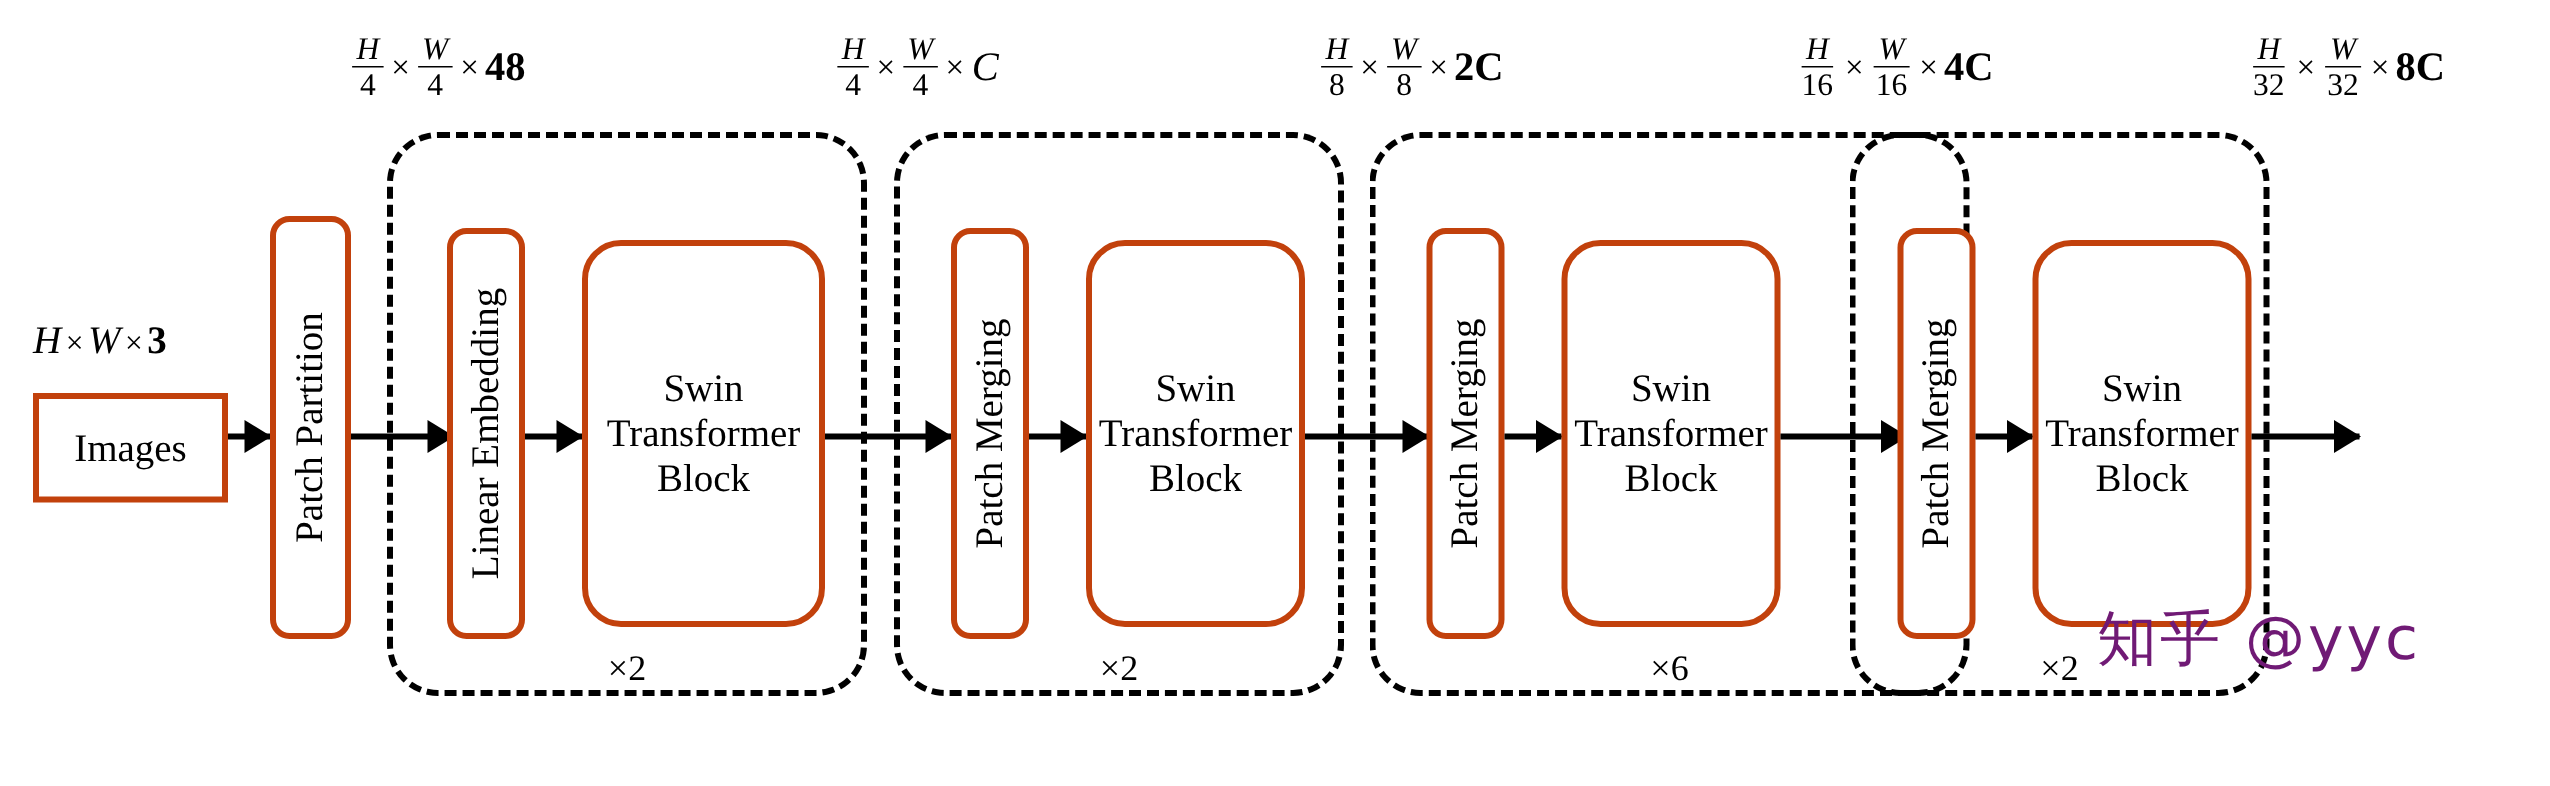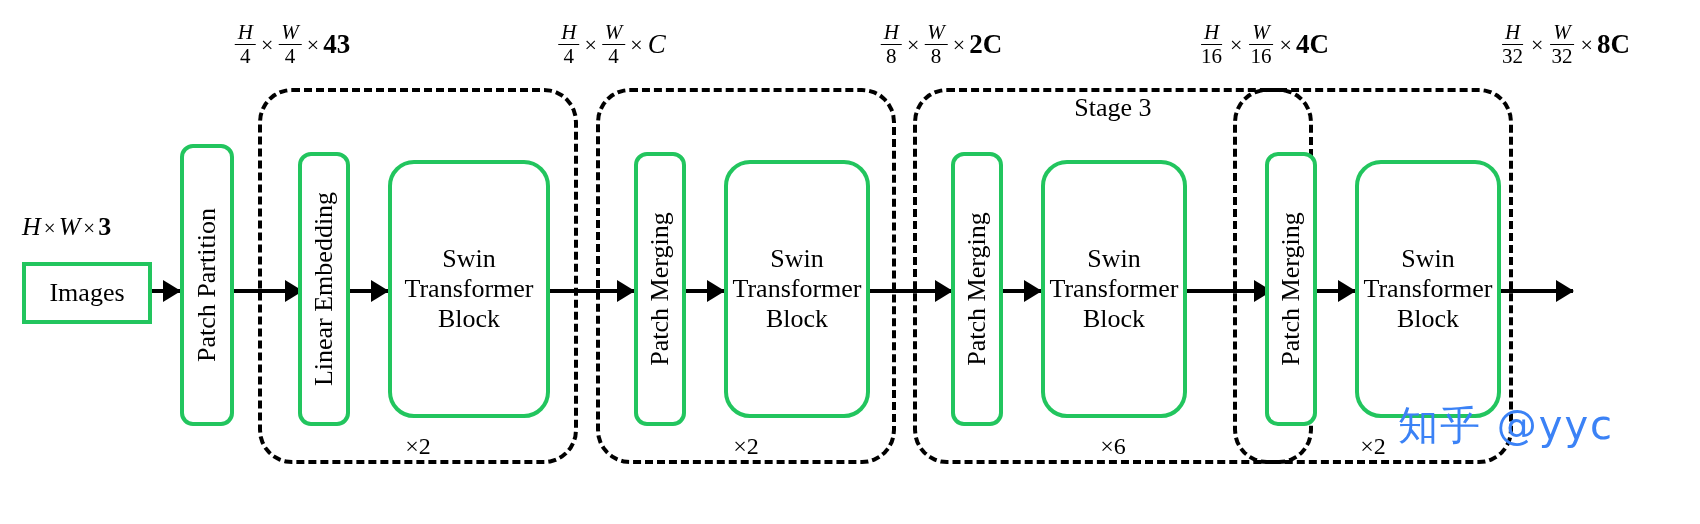"43" span.coef { text: 43 -> 48 }
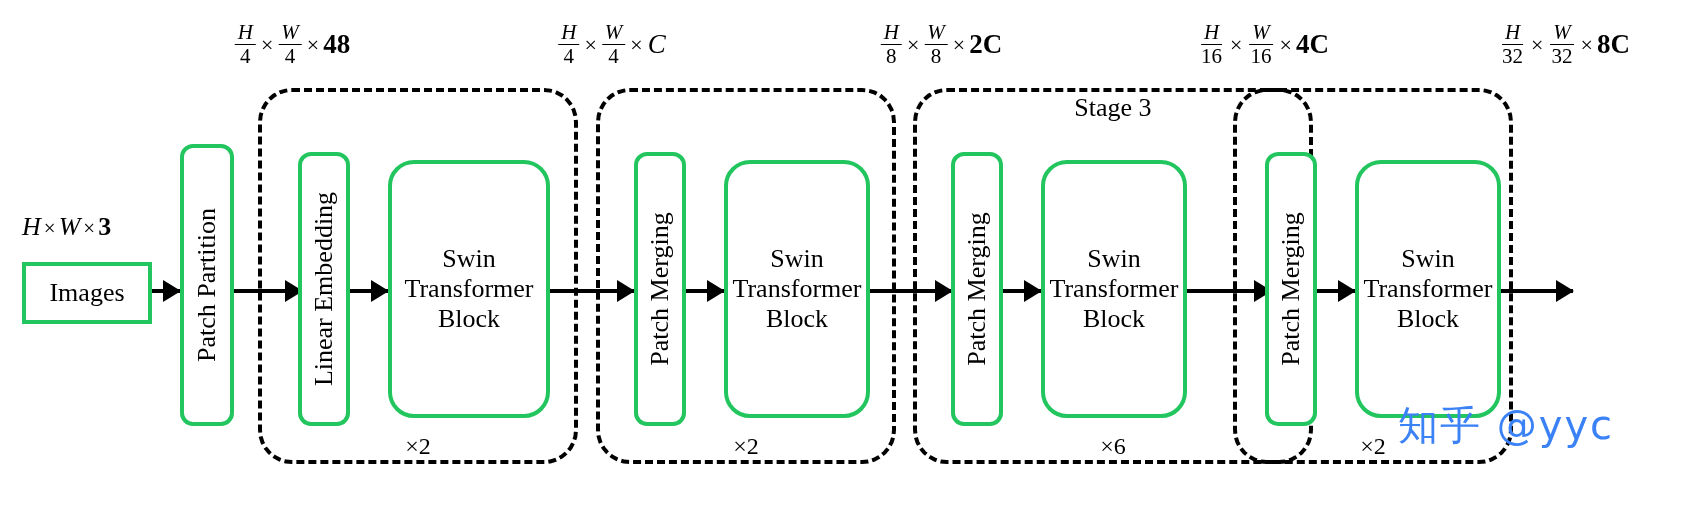"Stage 3" div.stage-title { html: <div>Stage 3</div> -> none }
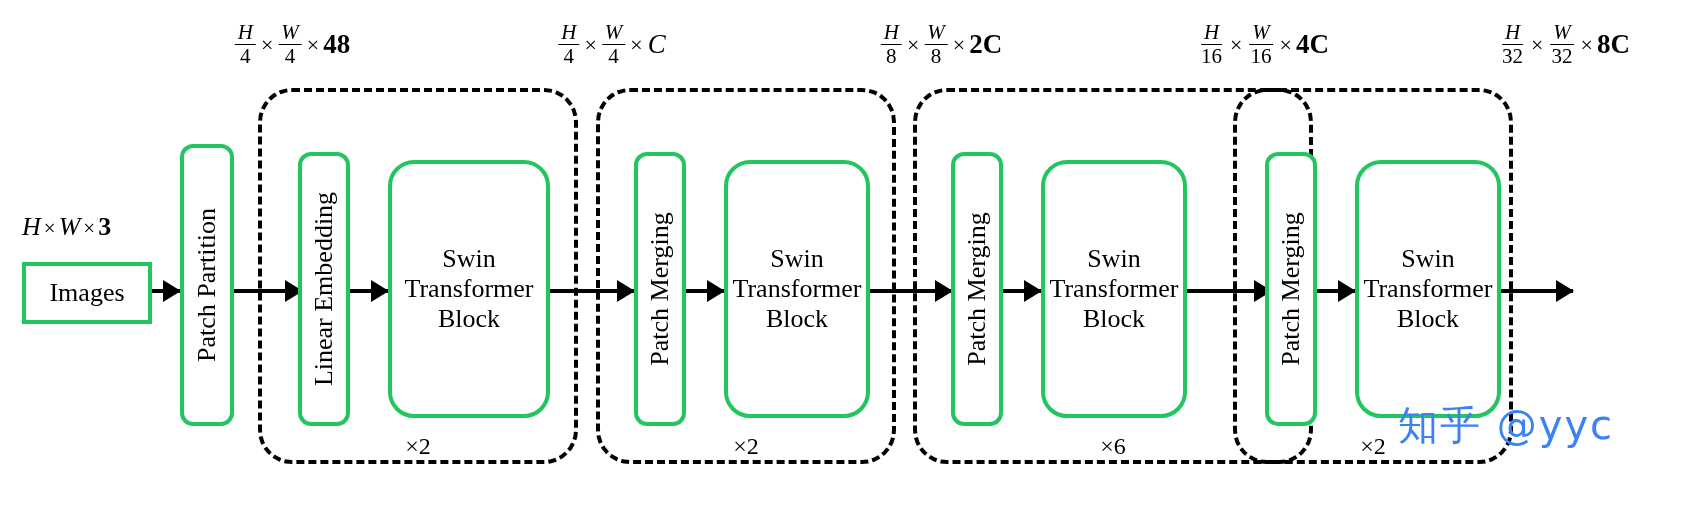"Swin" .box { border: 4px solid #22c55e -> 4px solid #c2410c }
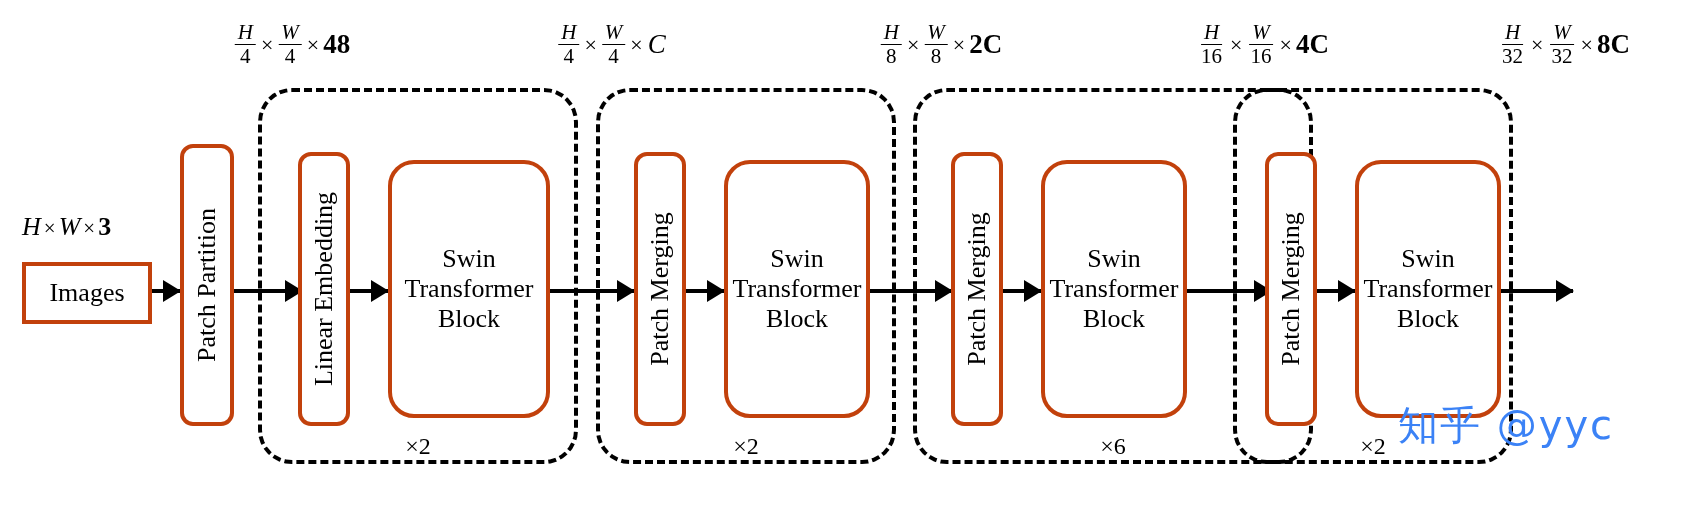"Images" div.box { height: 62px -> 73px }
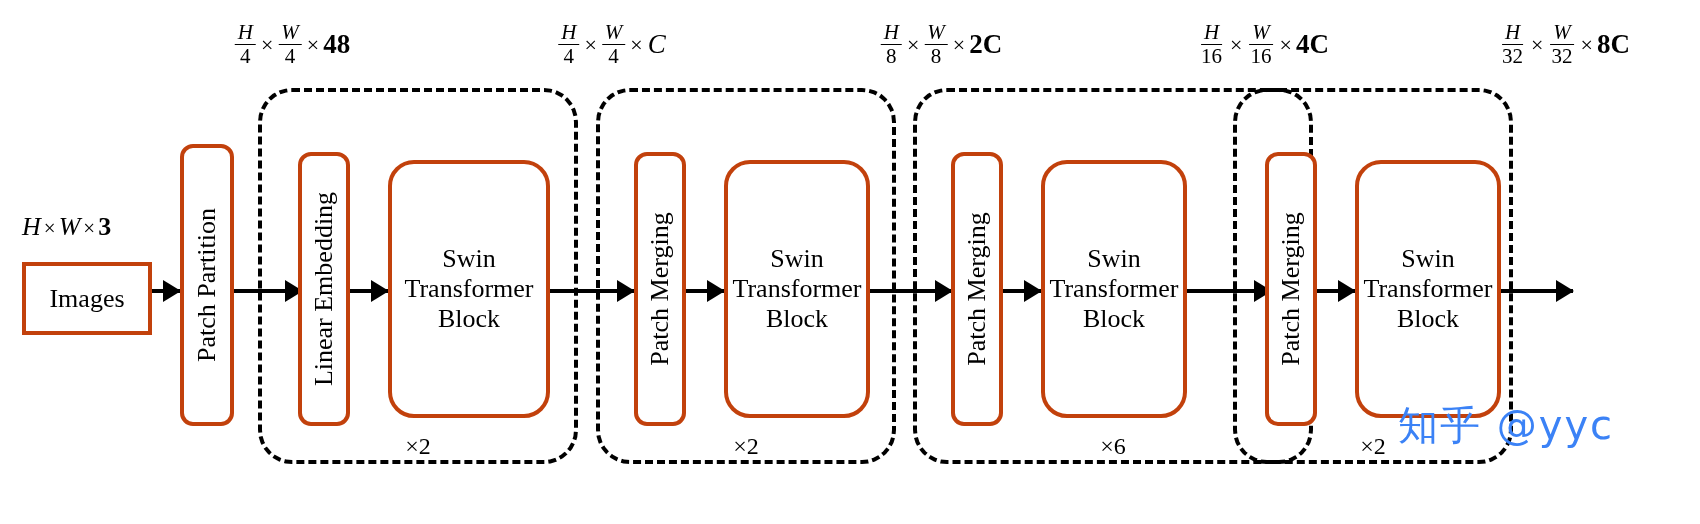"知乎 @yyc" #watermark { color: #3b82f6 -> #701a75 }
